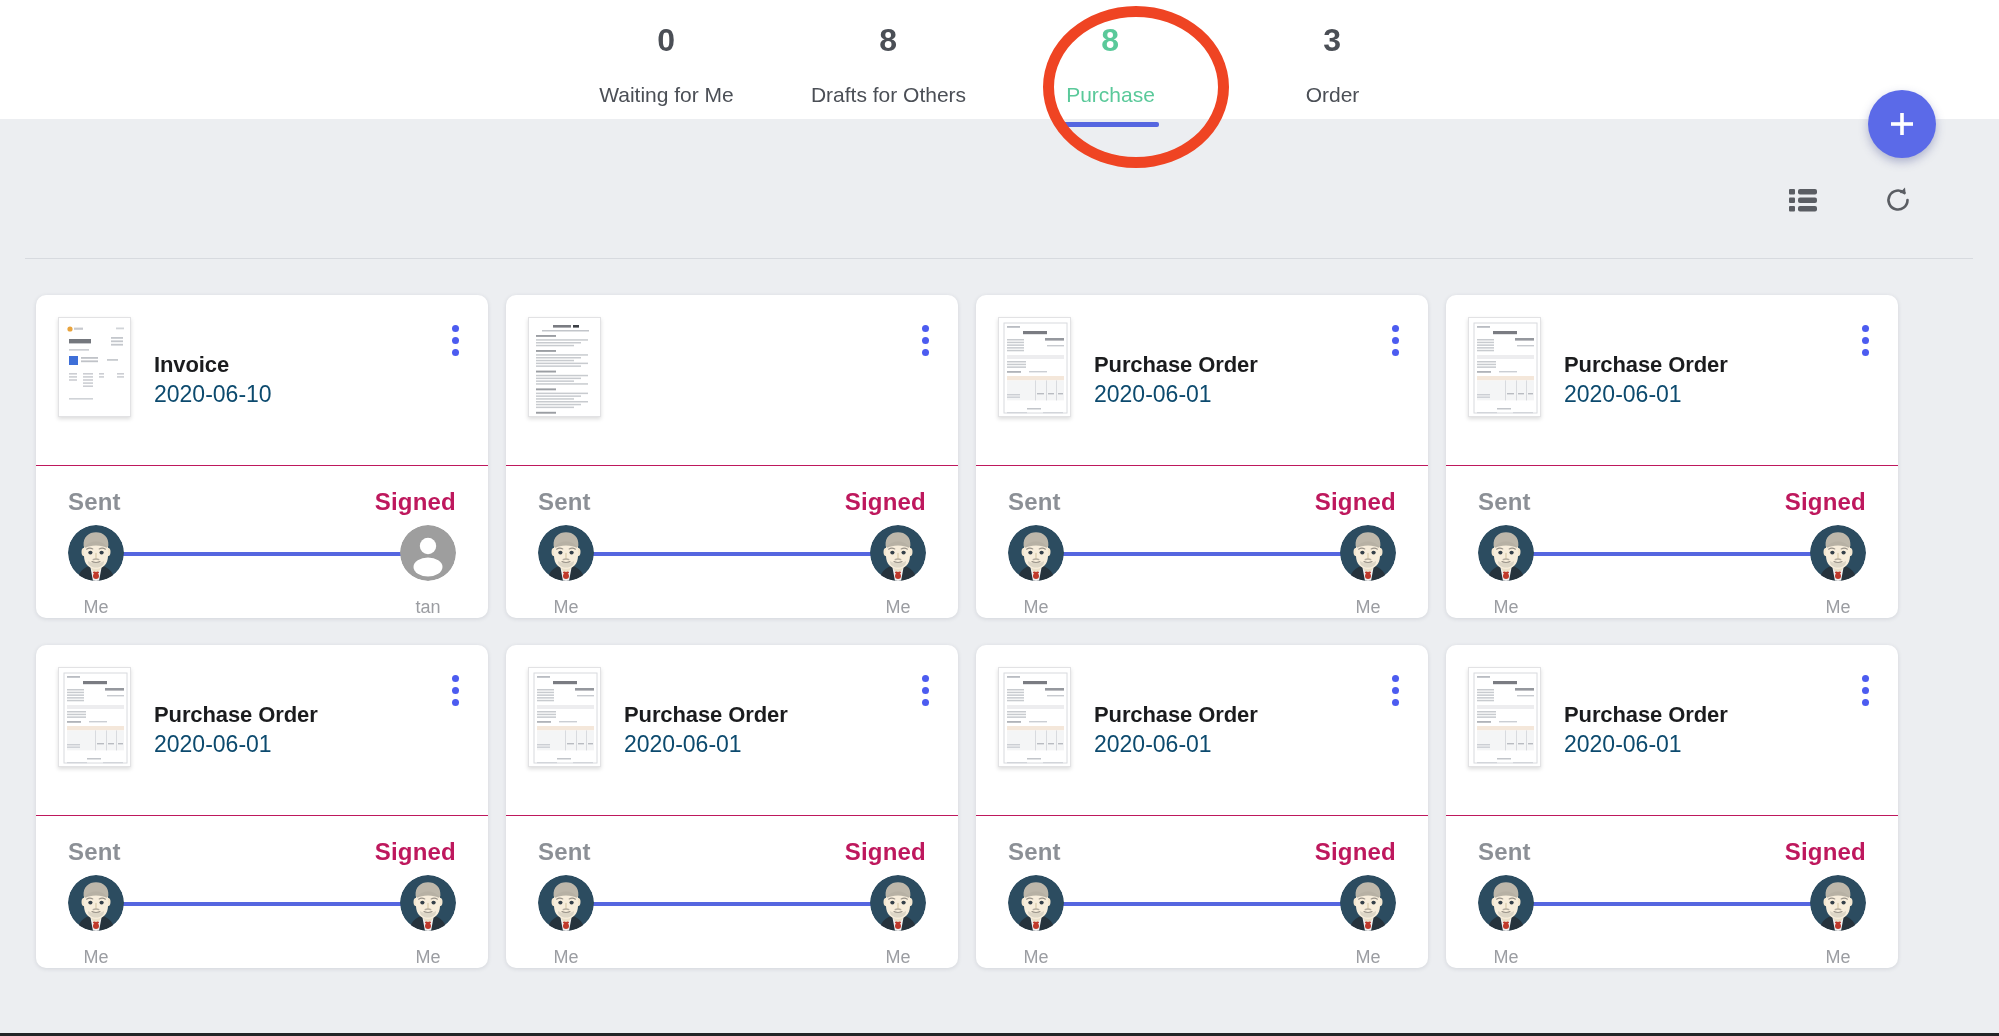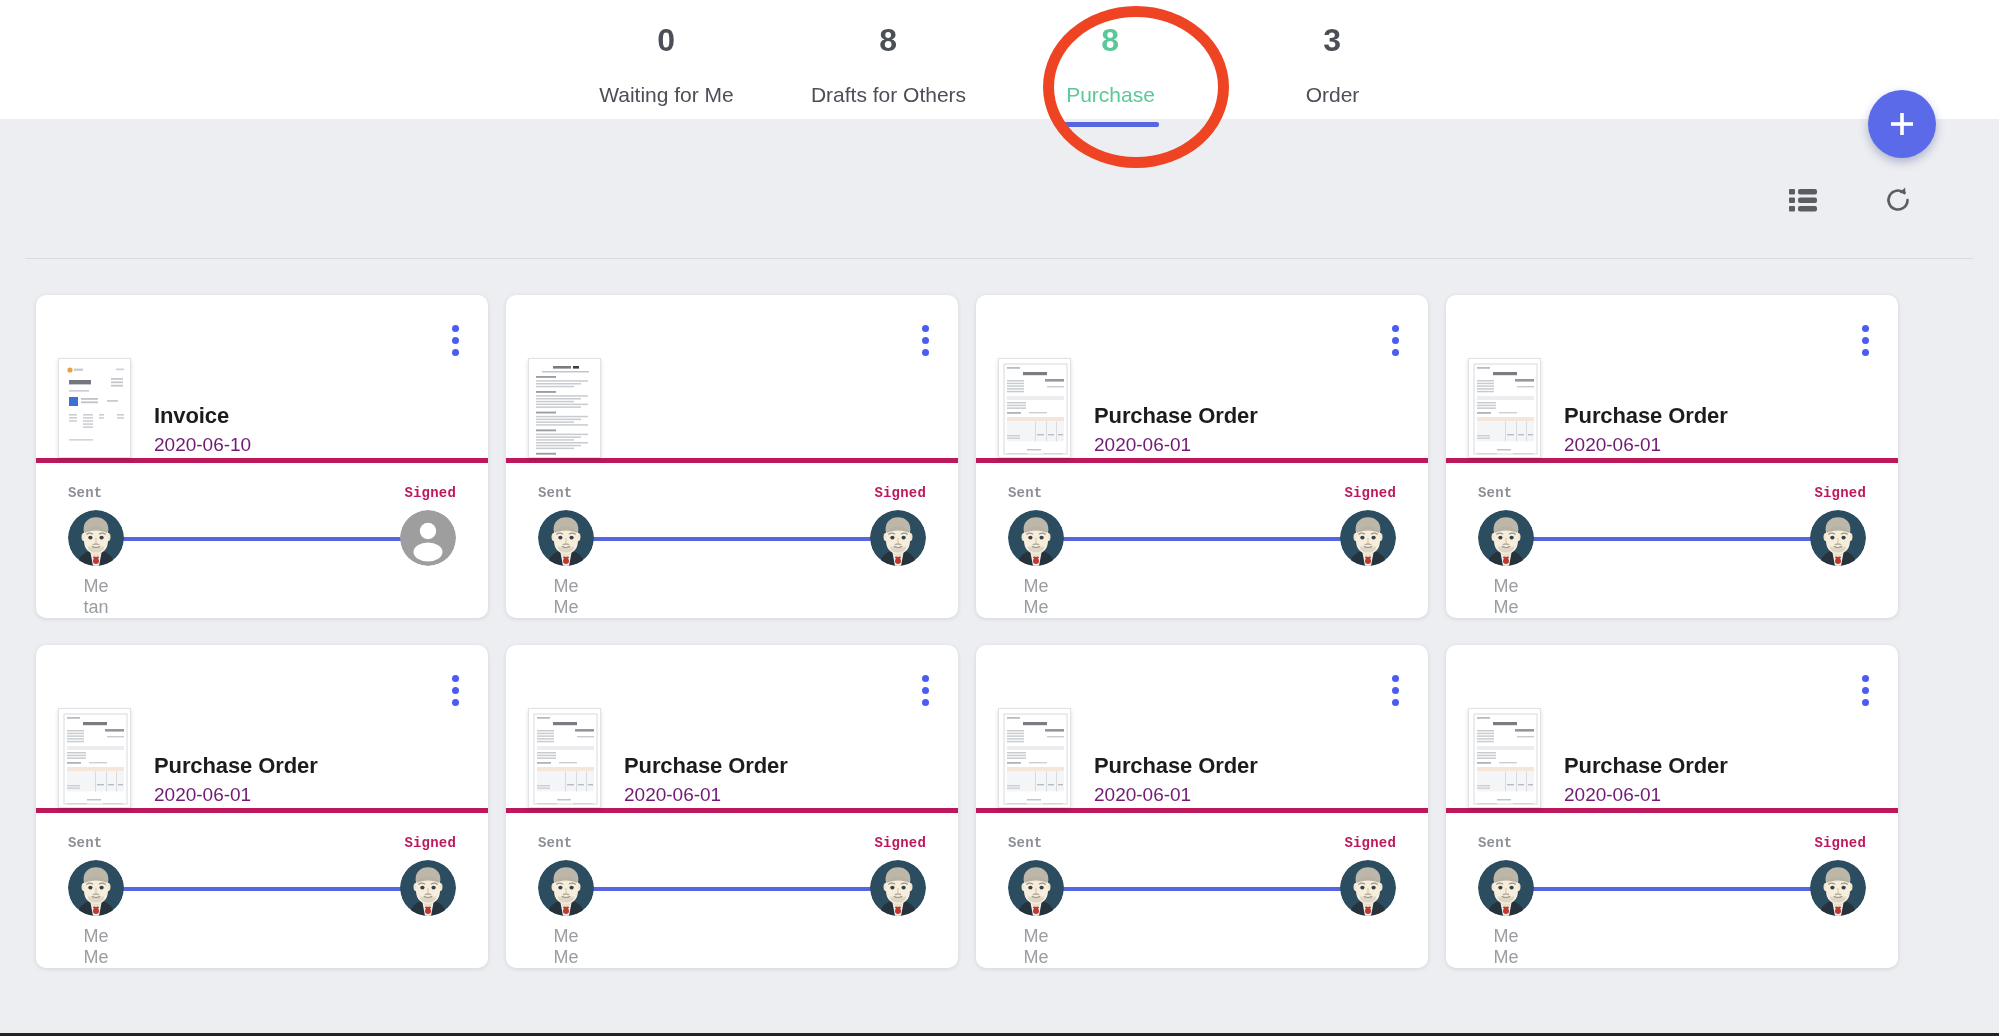"Invoice" .card-top { align-items: flex-end -> flex-start; border-bottom: 5px solid #be185d -> 1px solid #be185d }
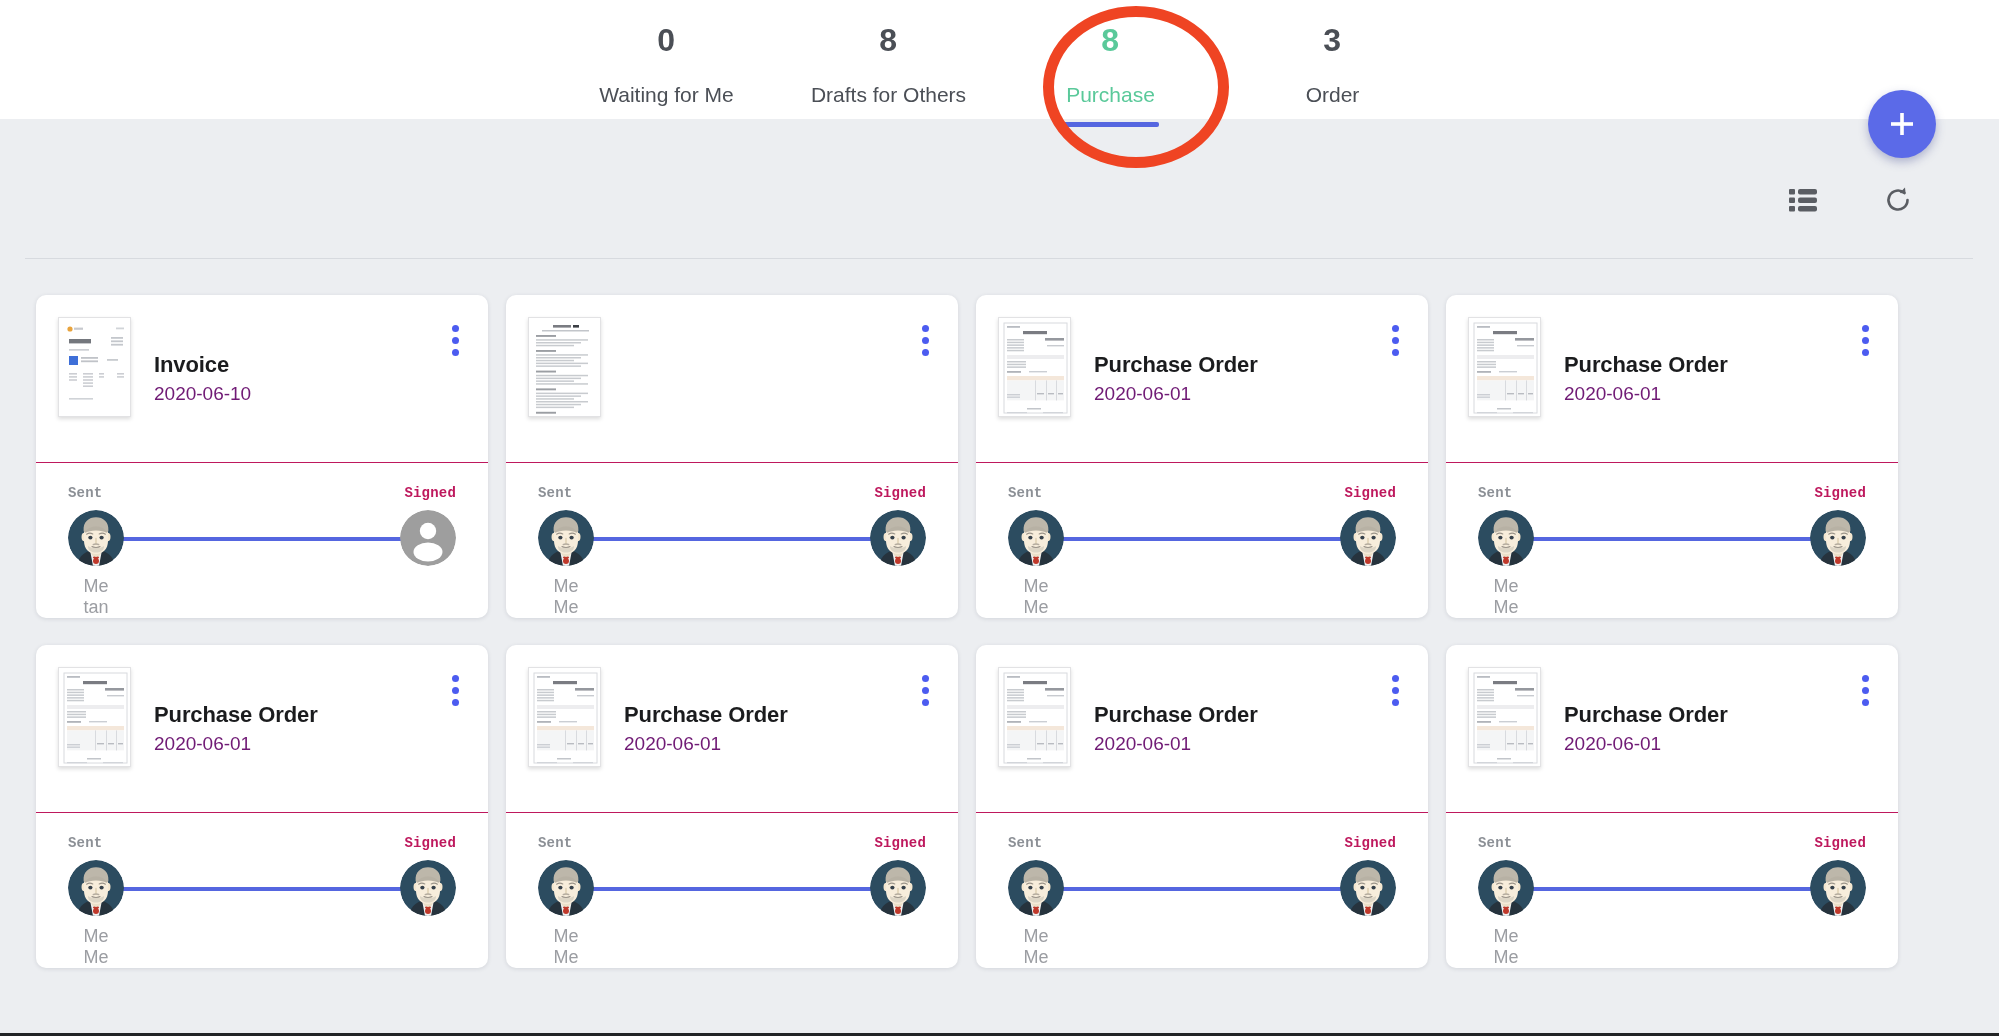"2020-06-10" .card-date { color: #701a75 -> #0c4a6e; font-size: 19px -> 23px }
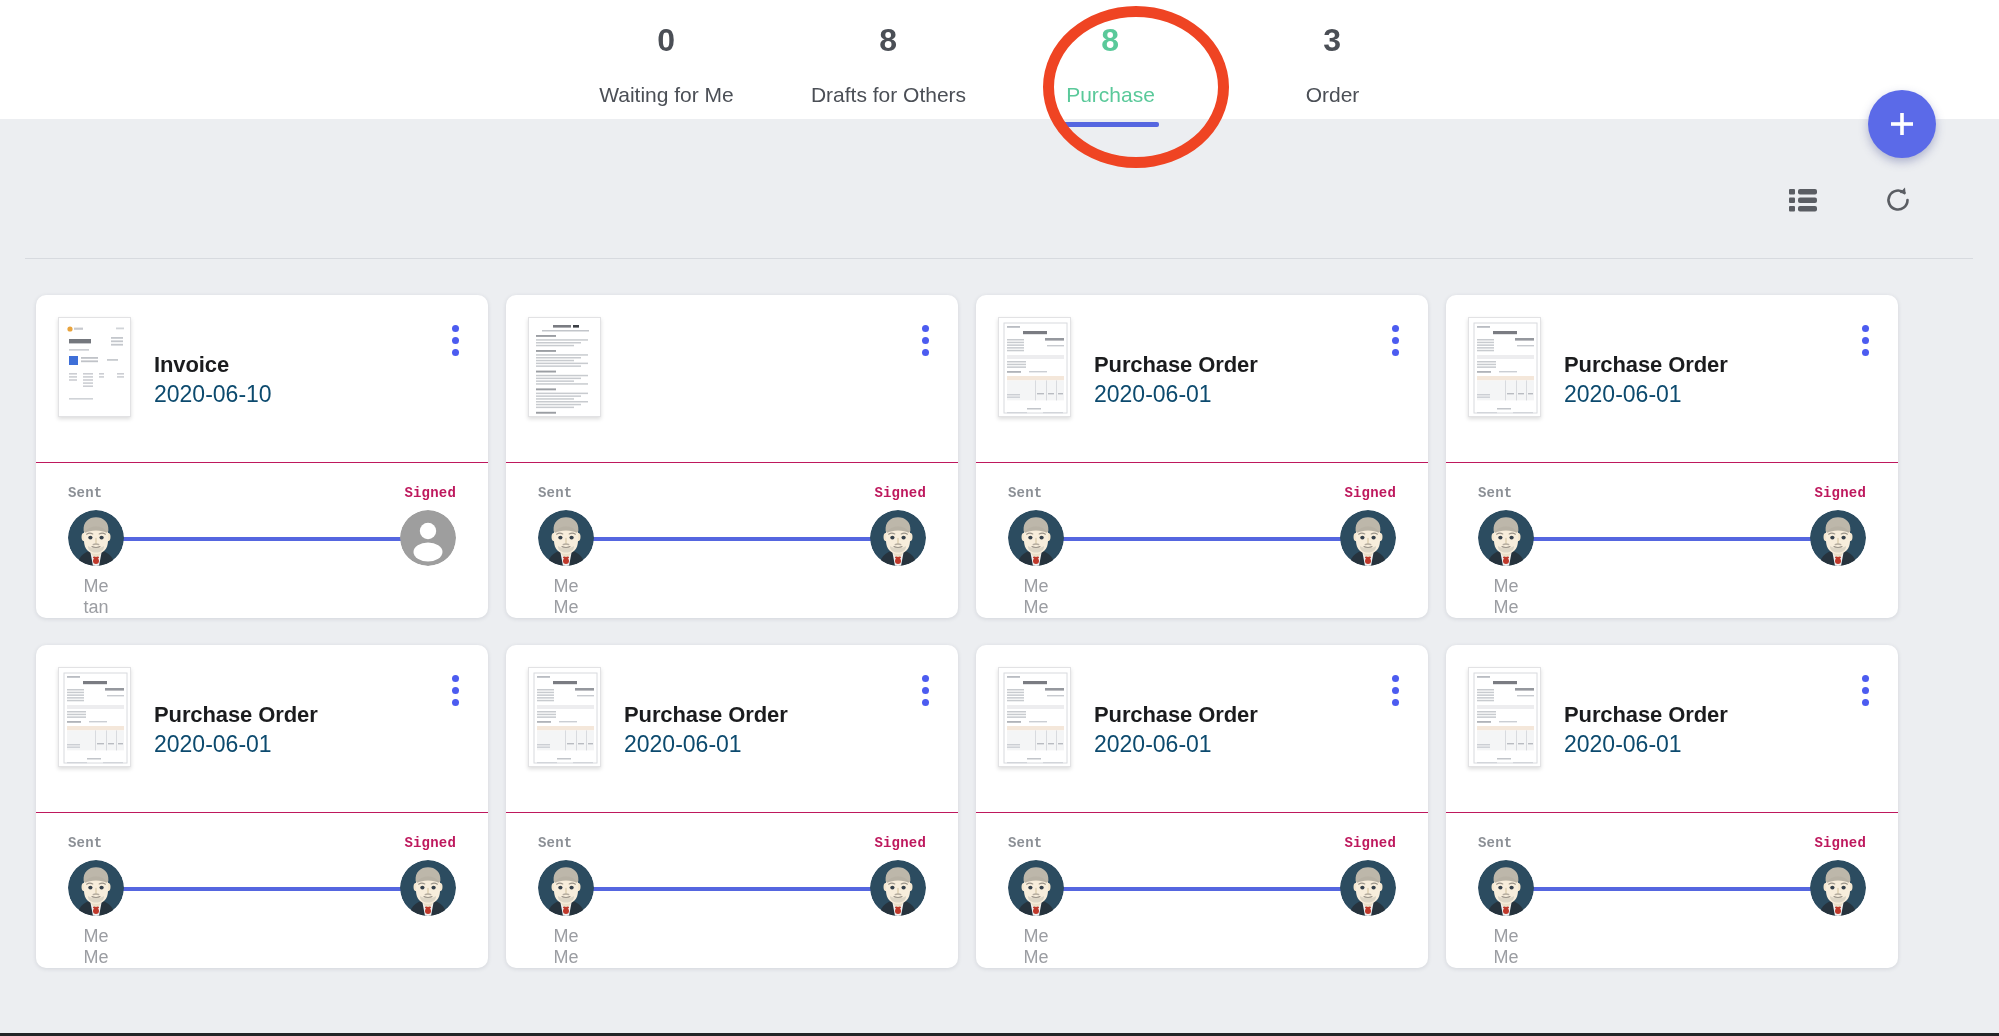"Sent" .flow-label { font-family: Liberation Mono, monospace -> none; font-size: 14px -> 24px }
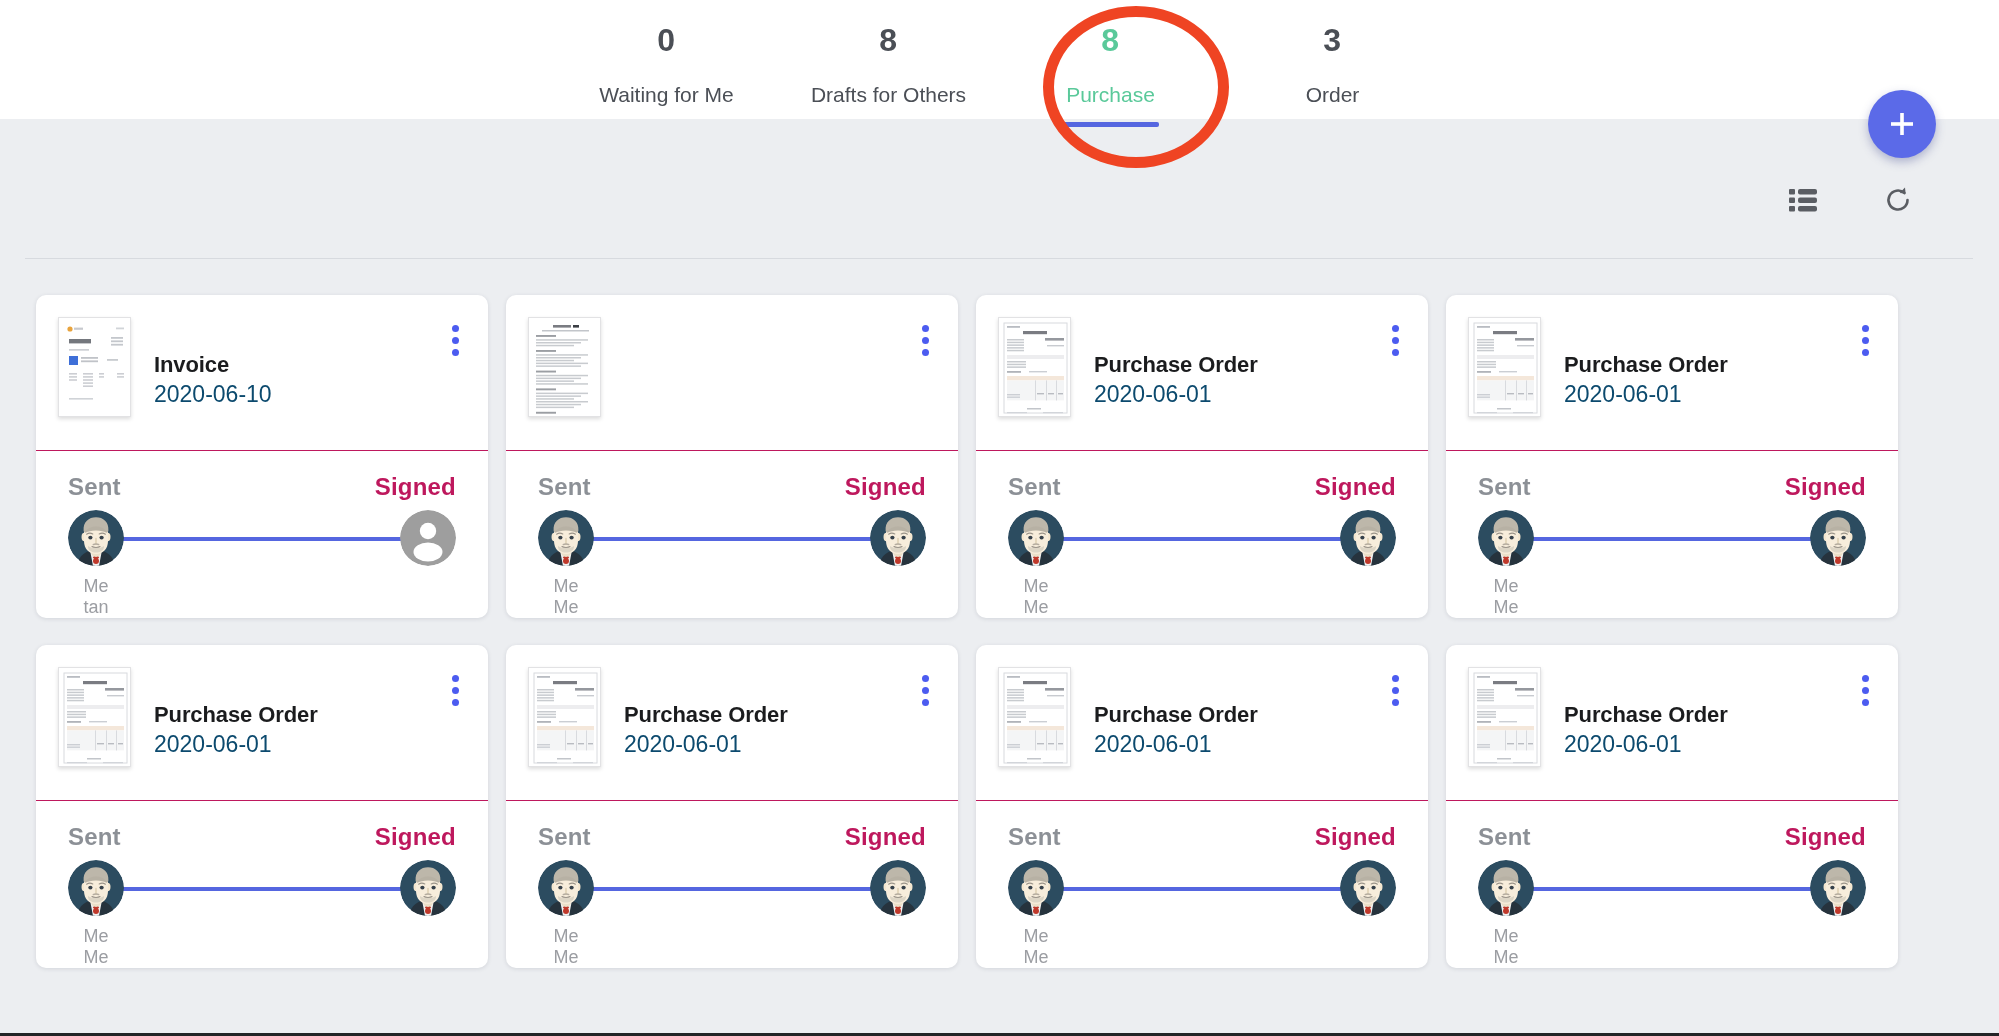"Me" .flow-names { flex-direction: column -> none; margin-top: 10px -> 16px }
